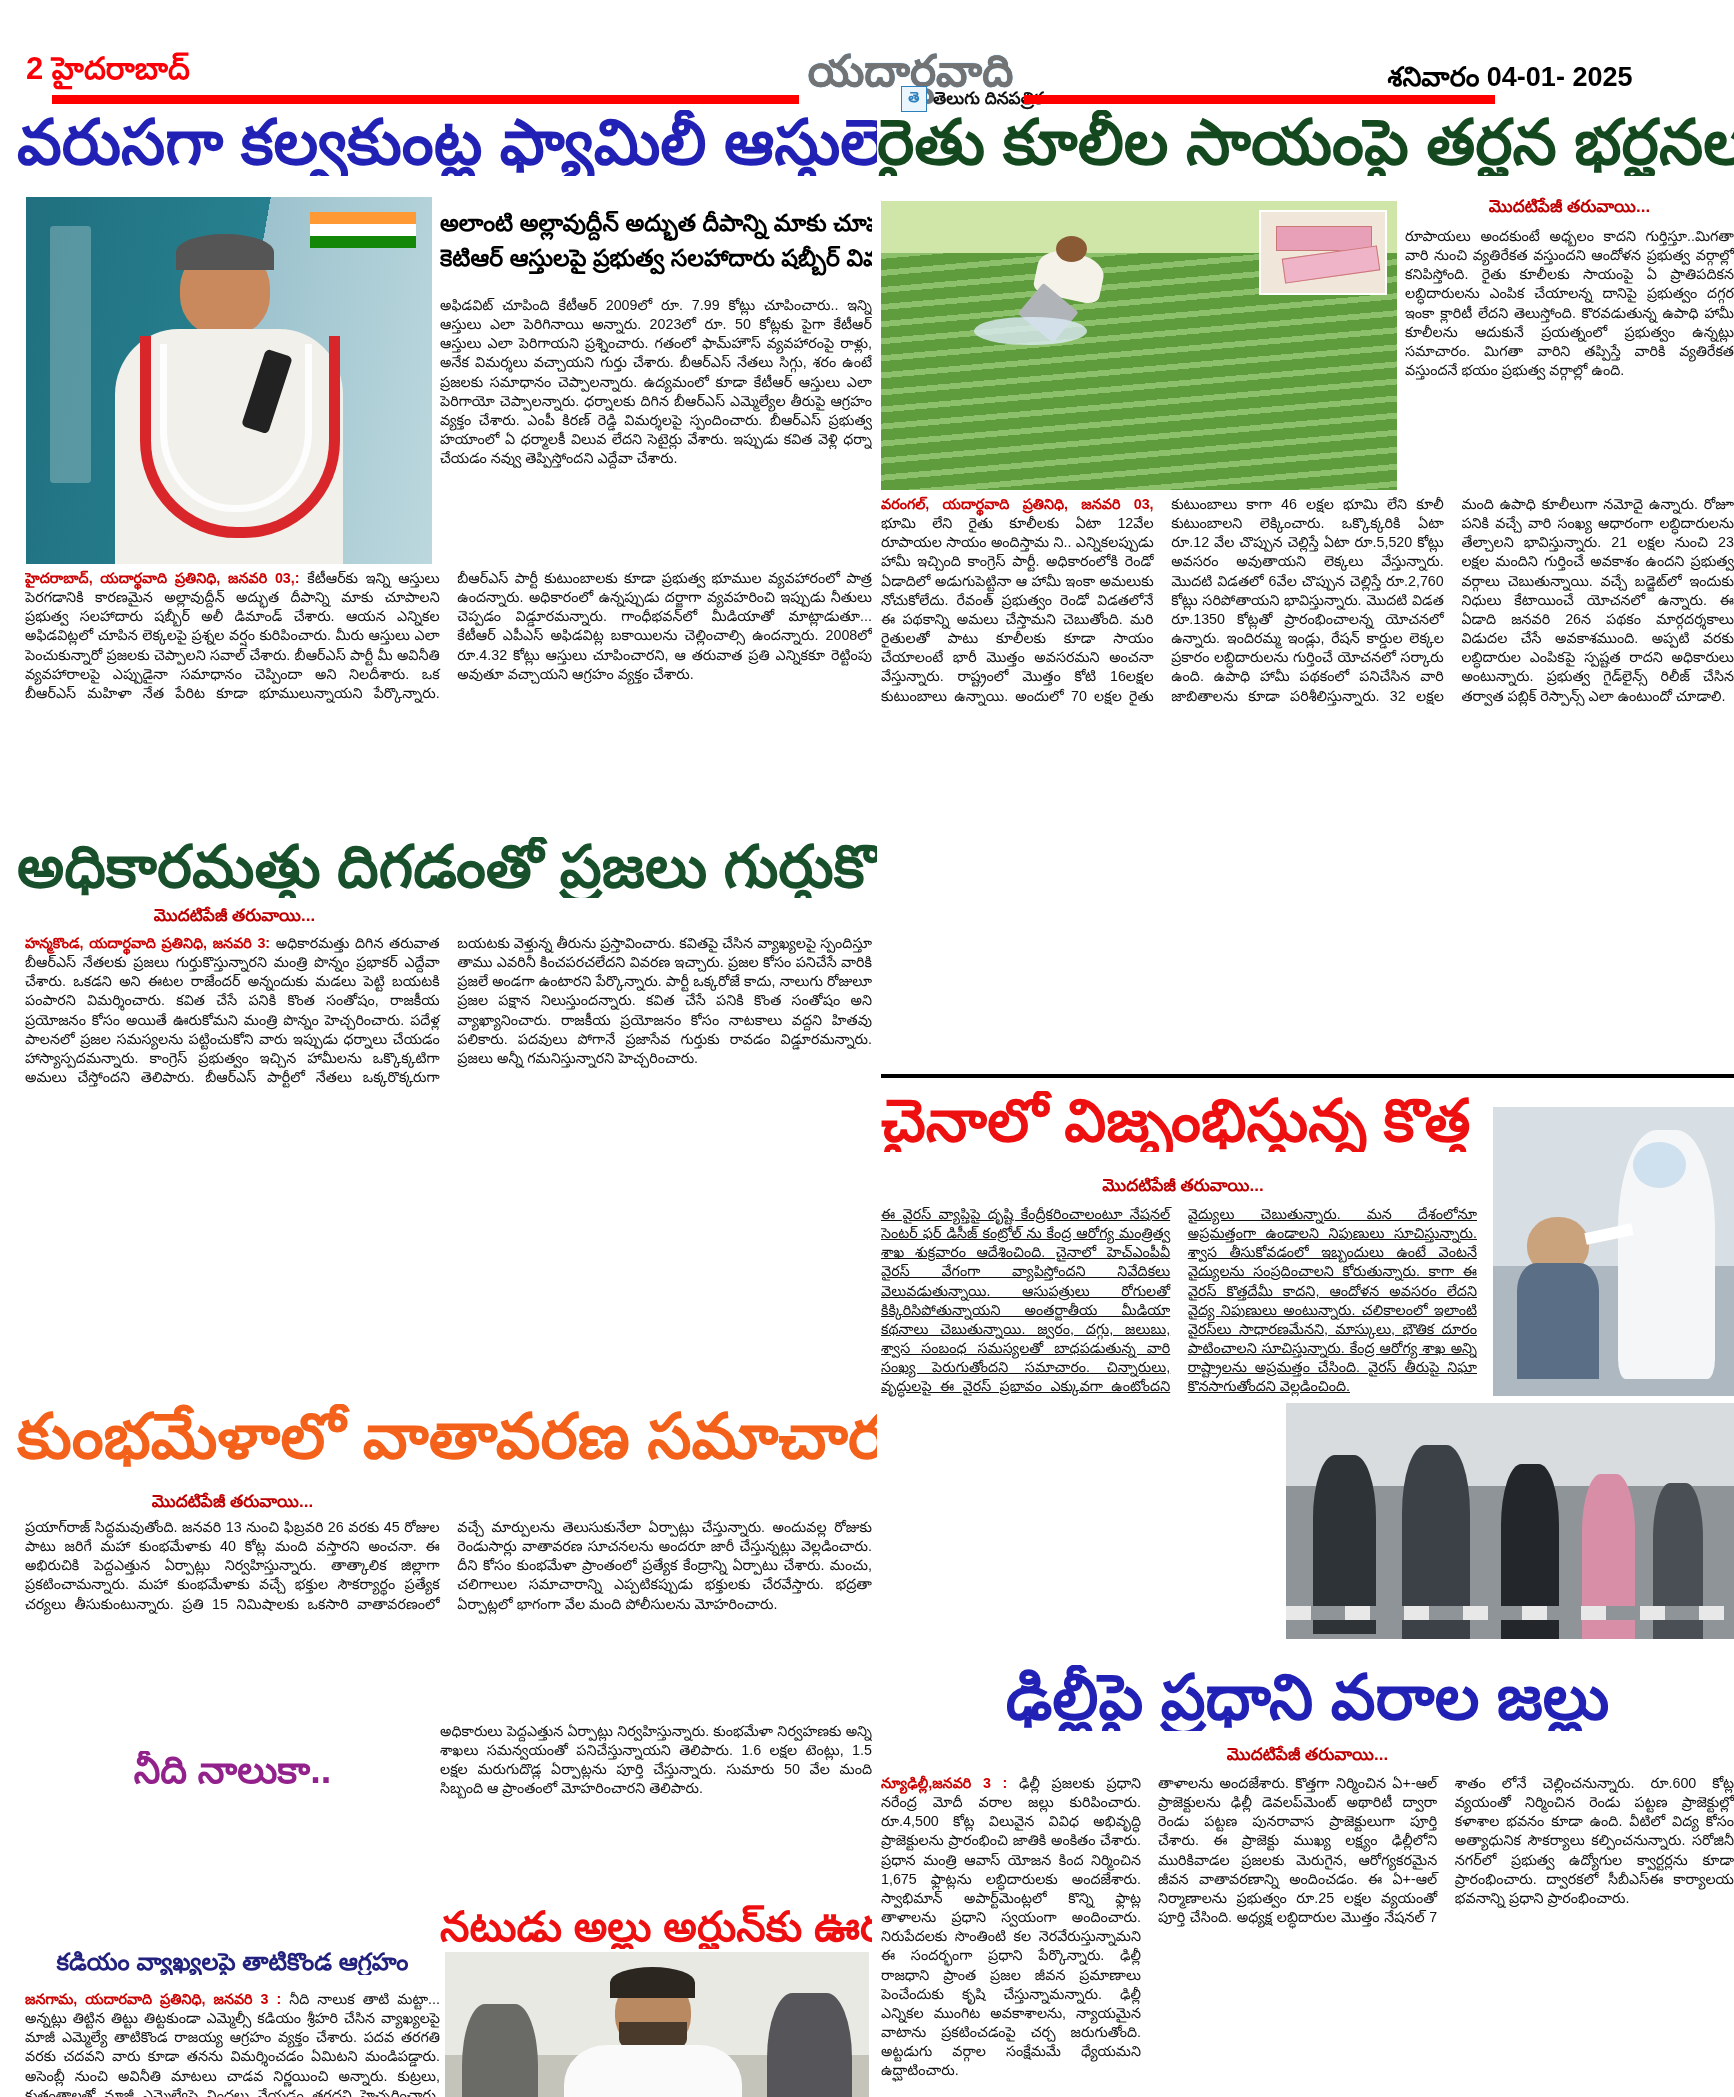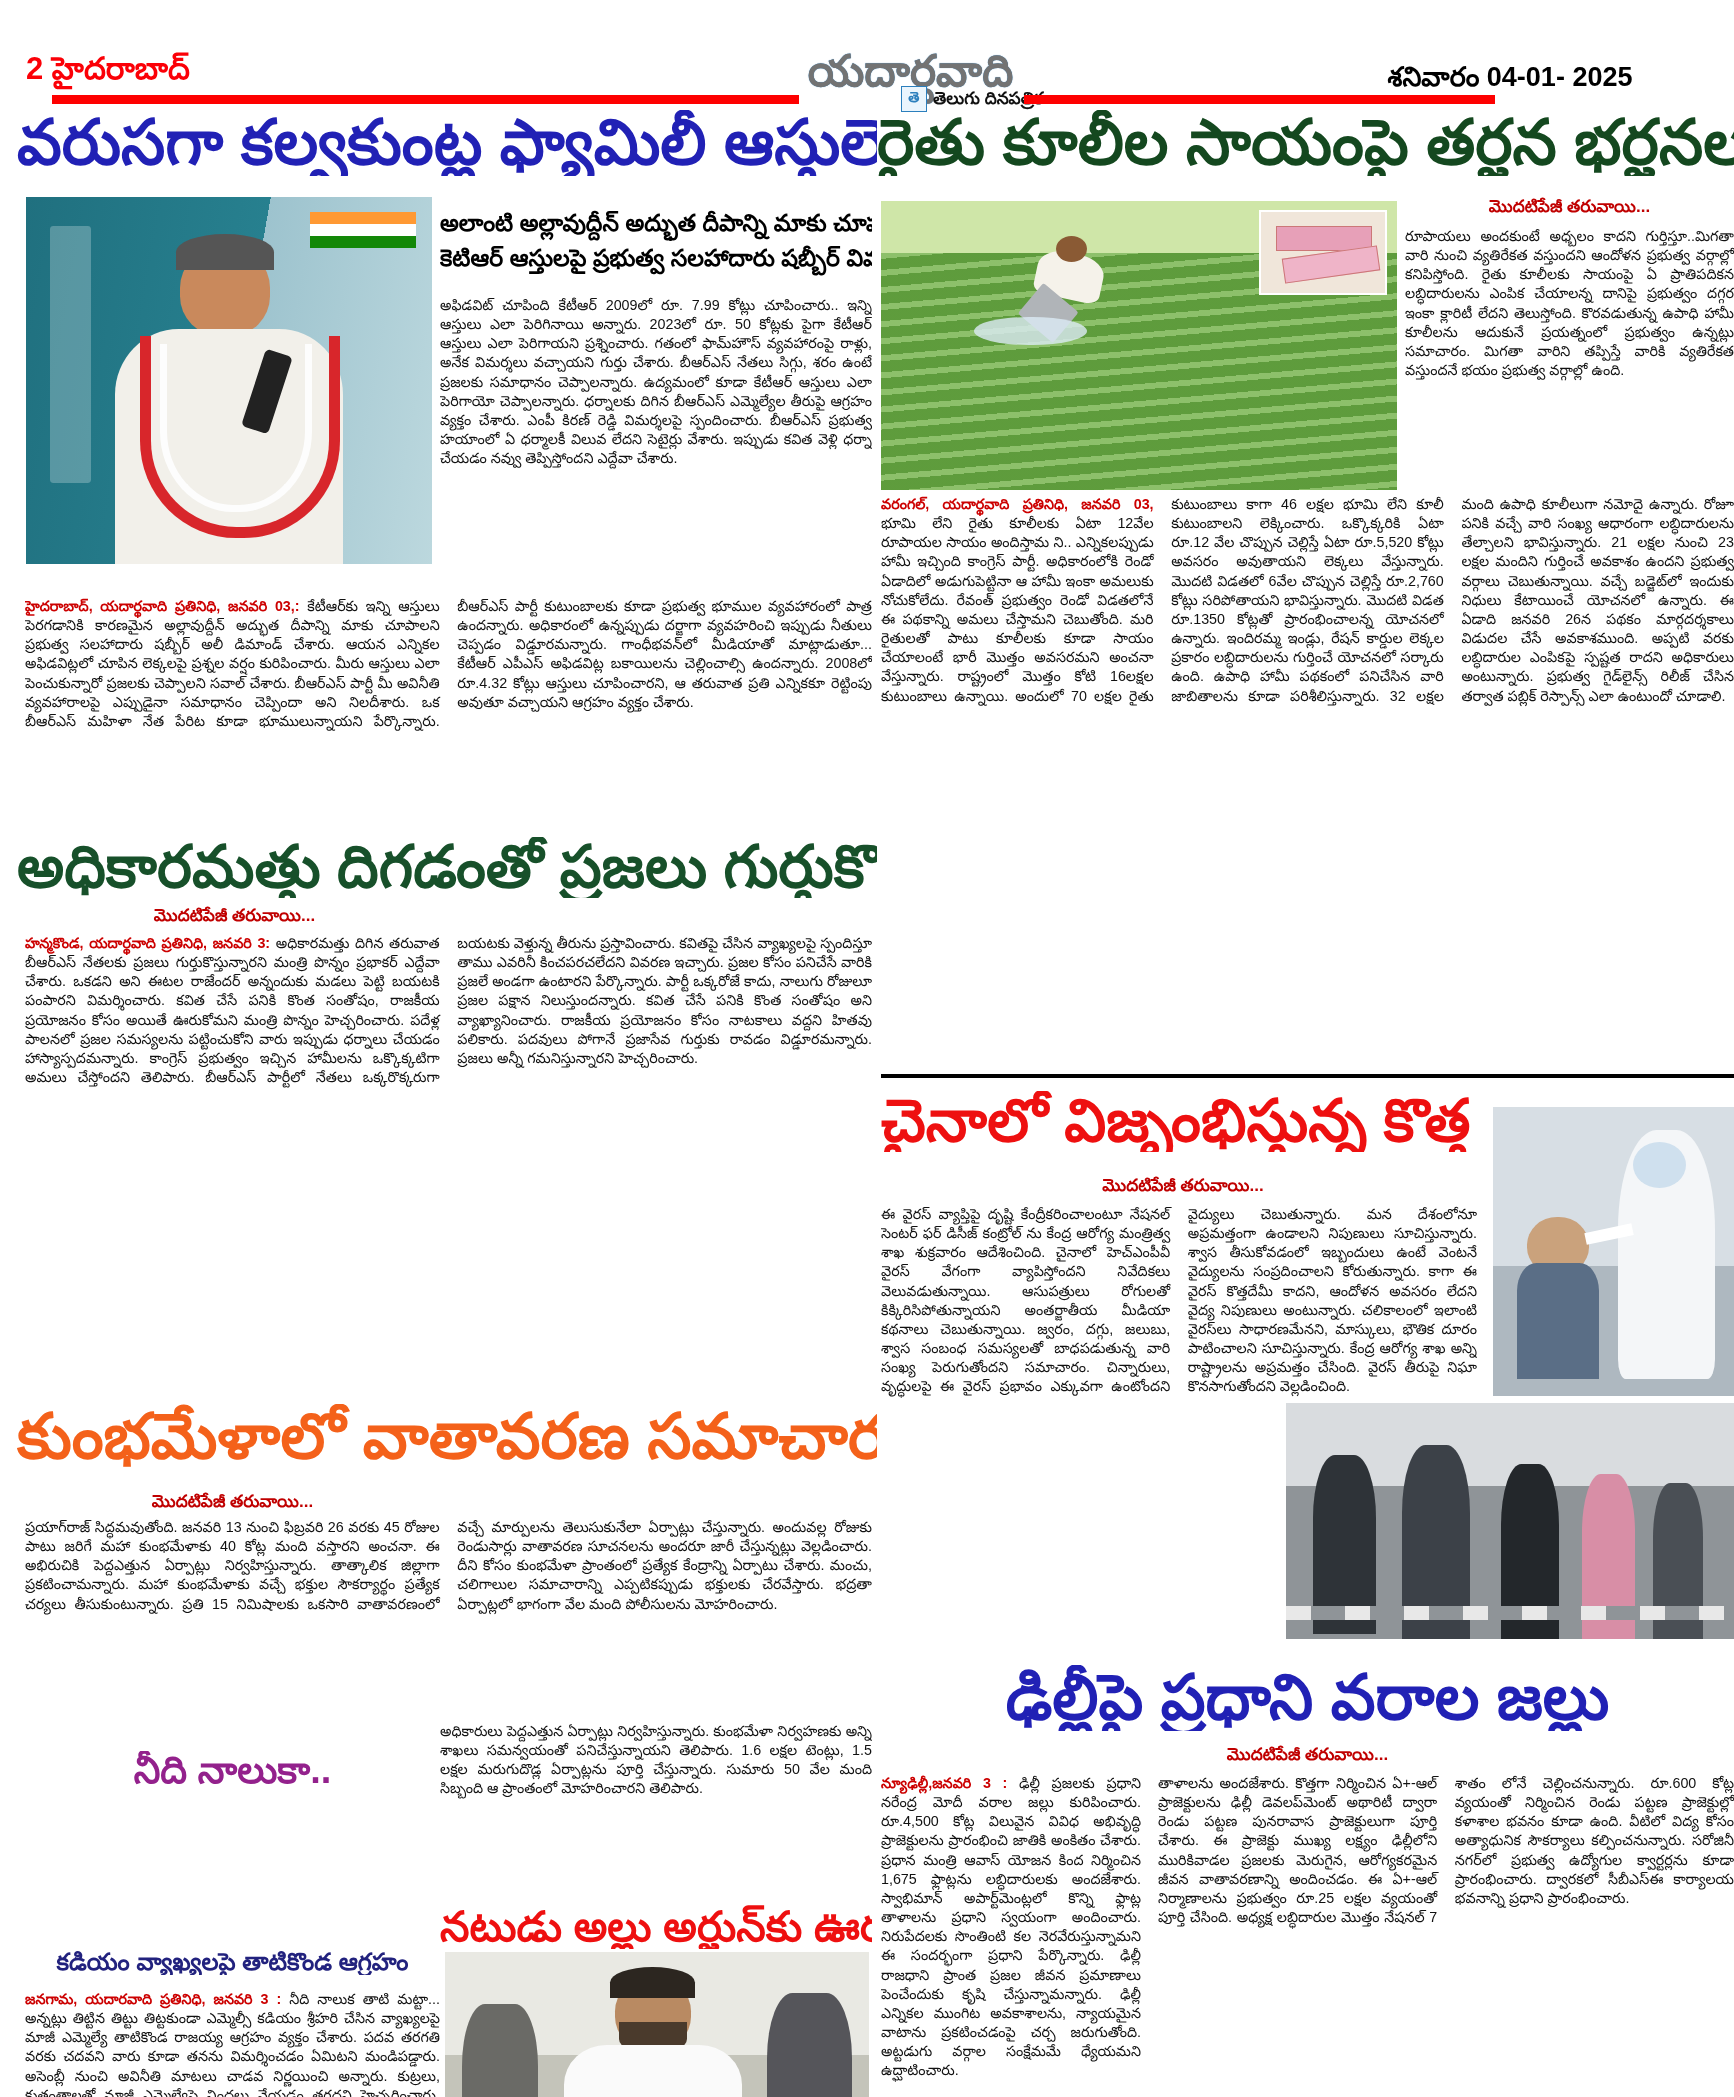"హైదరాబాద్, యదార్థవాది ప్రతినిధి, జనవరి" div.abs { margin-top: 28px -> none }
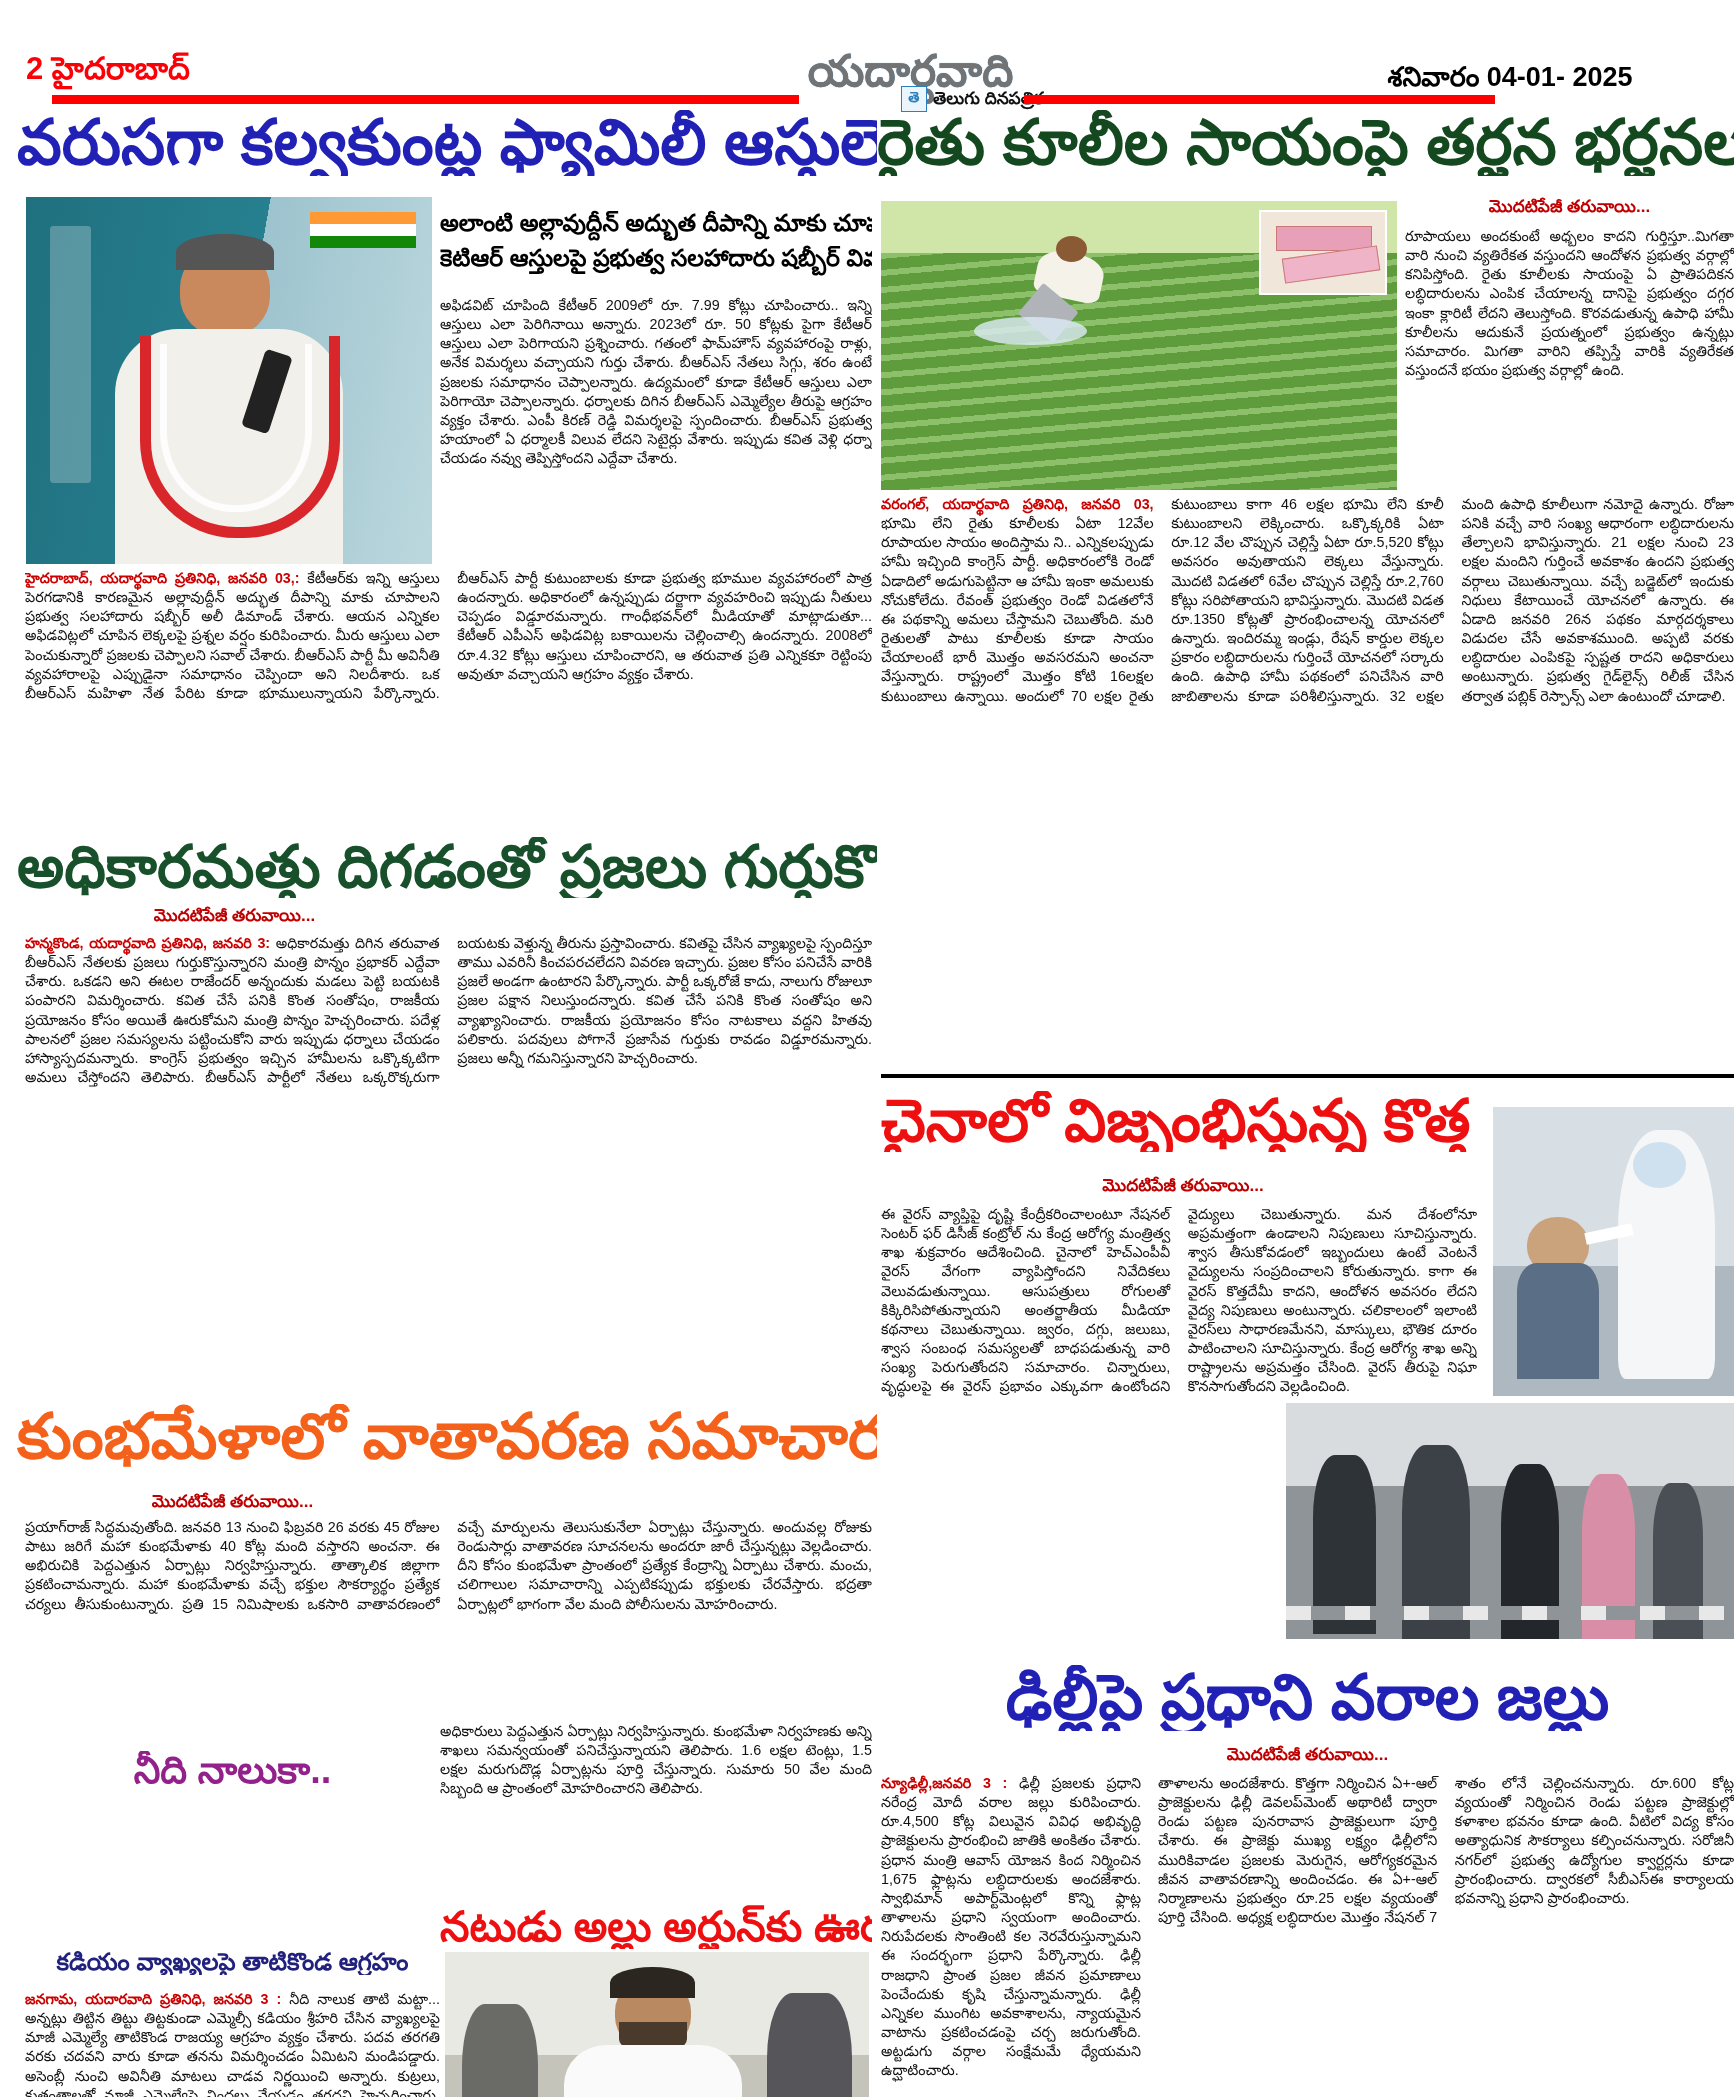"ఈ వైరస్ వ్యాప్తిపై దృష్టి" div.abs { text-decoration: none -> underline }
